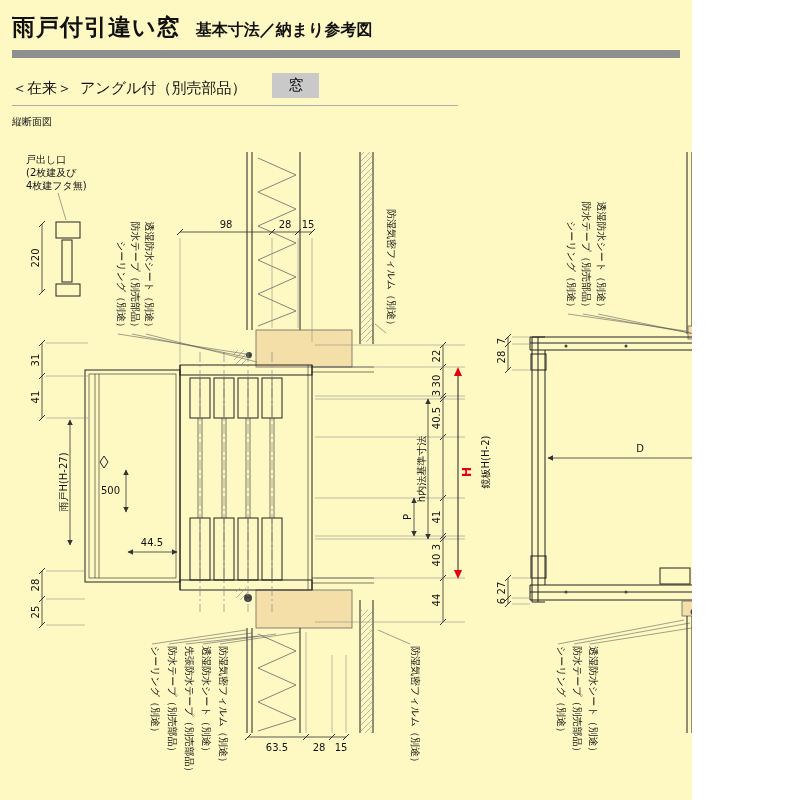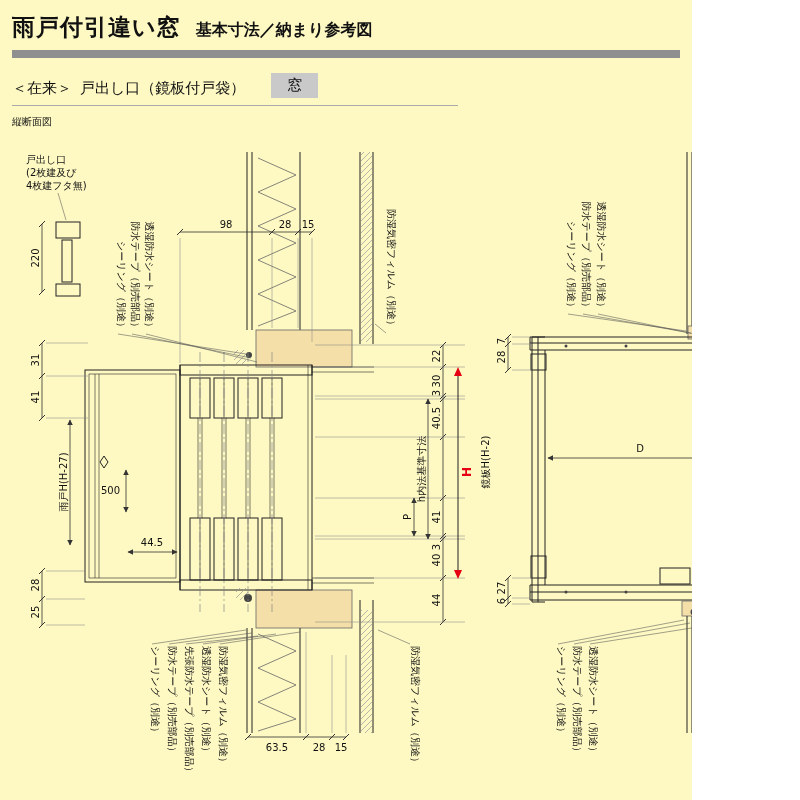"戸出し口（鏡板付戸袋）" span { text: 戸出し口（鏡板付戸袋 -> アングル付（別売部品 }
